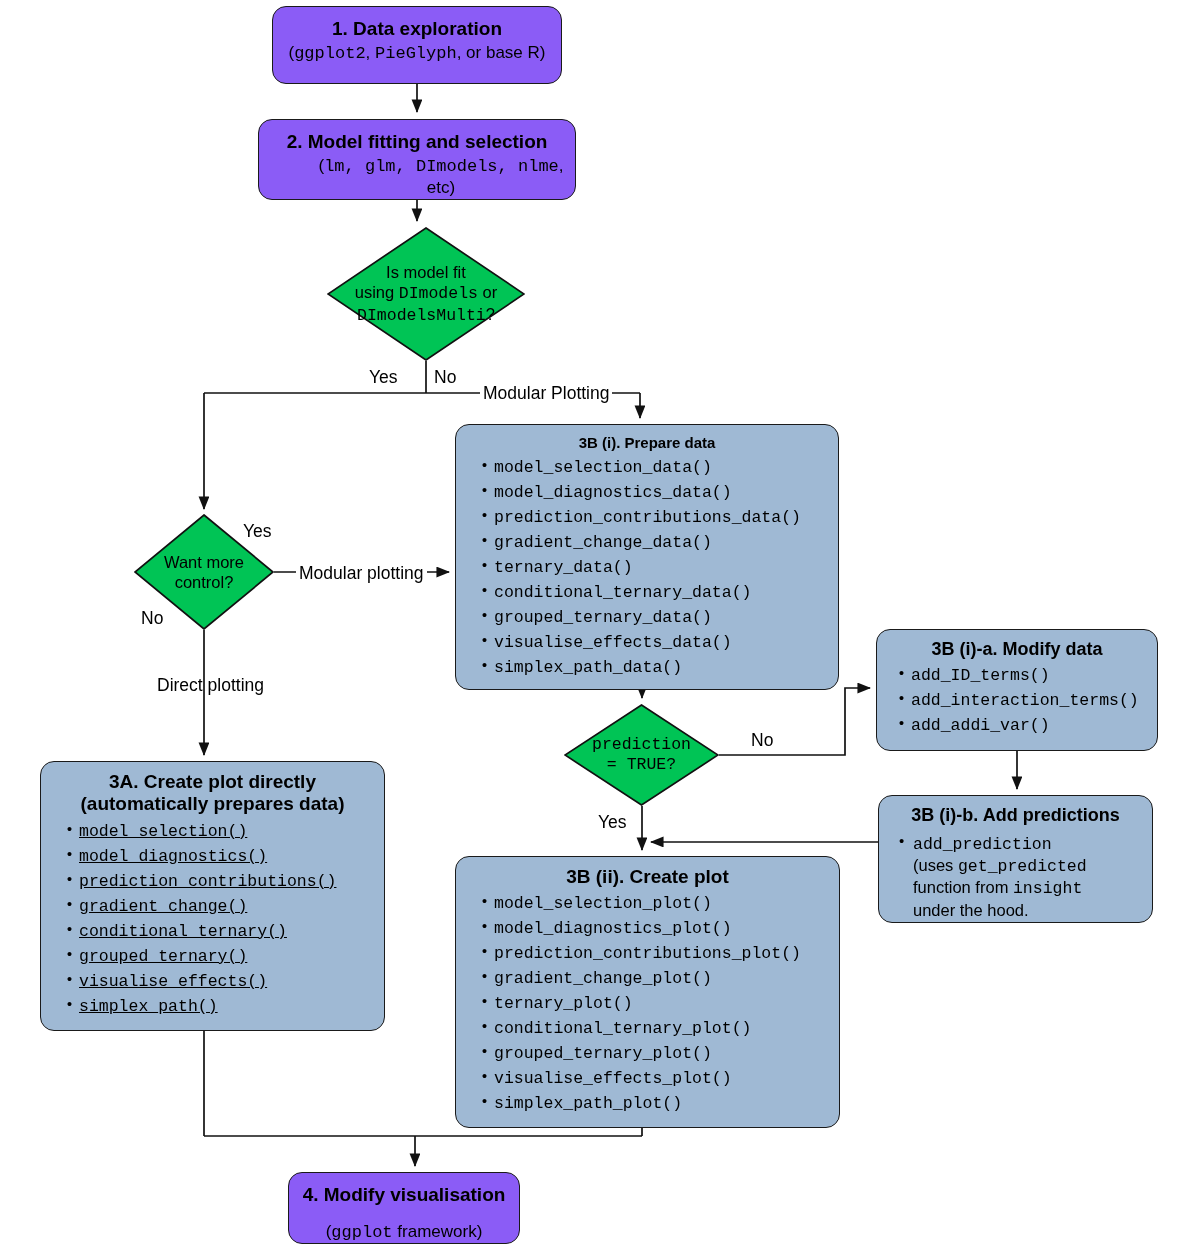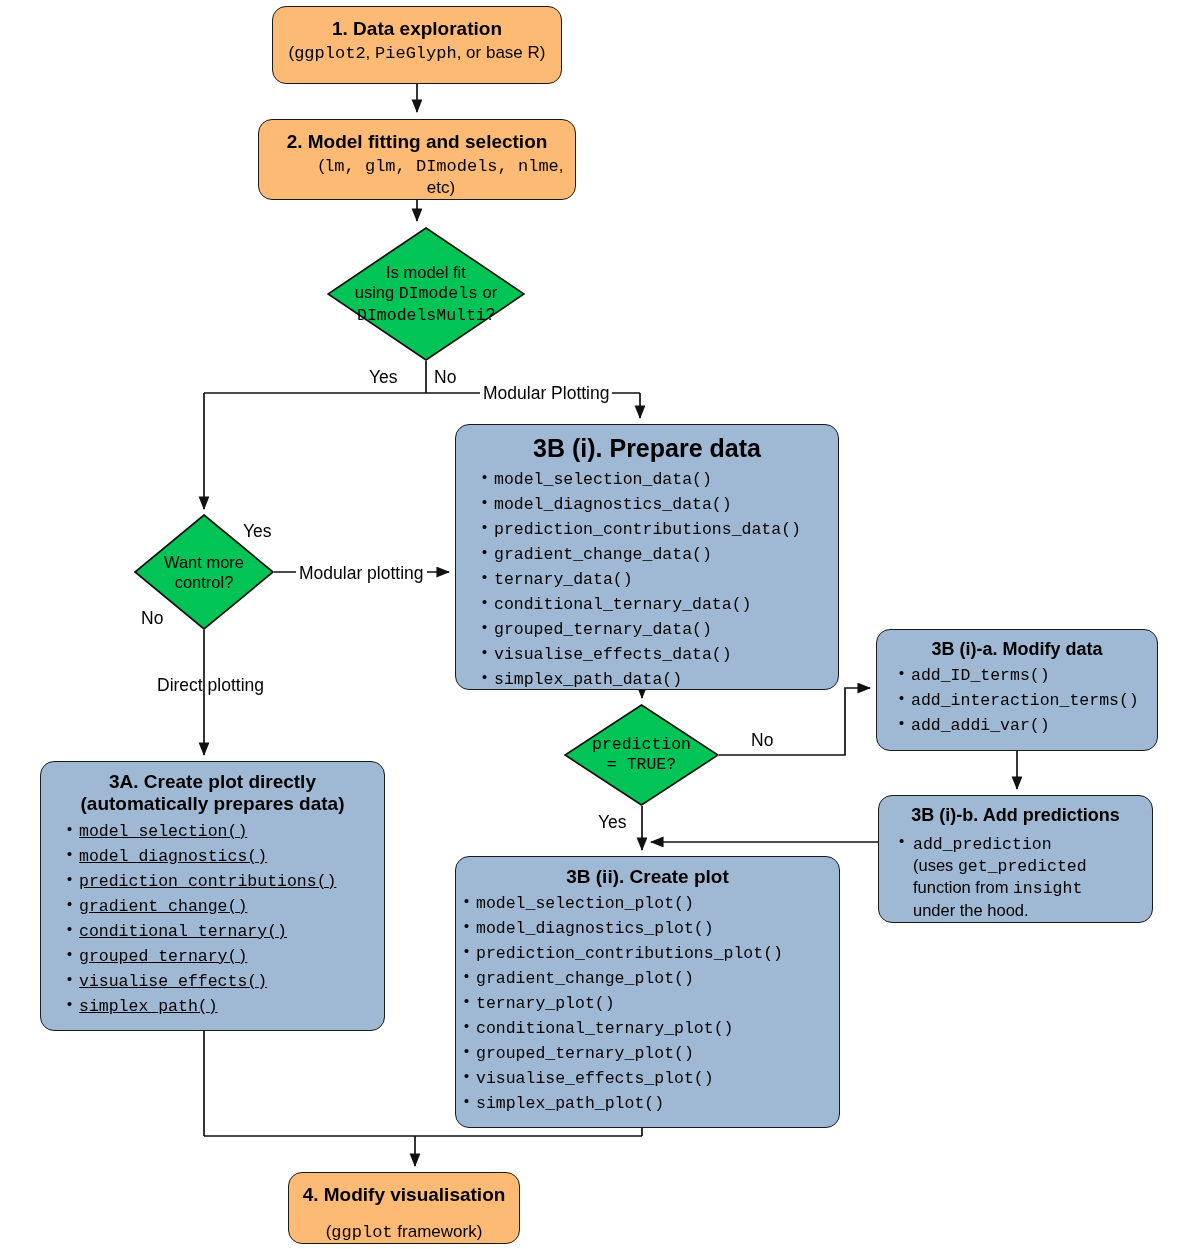"1. Data exploration" .node.purple { background: #fdba74 -> #8b5cf6 }
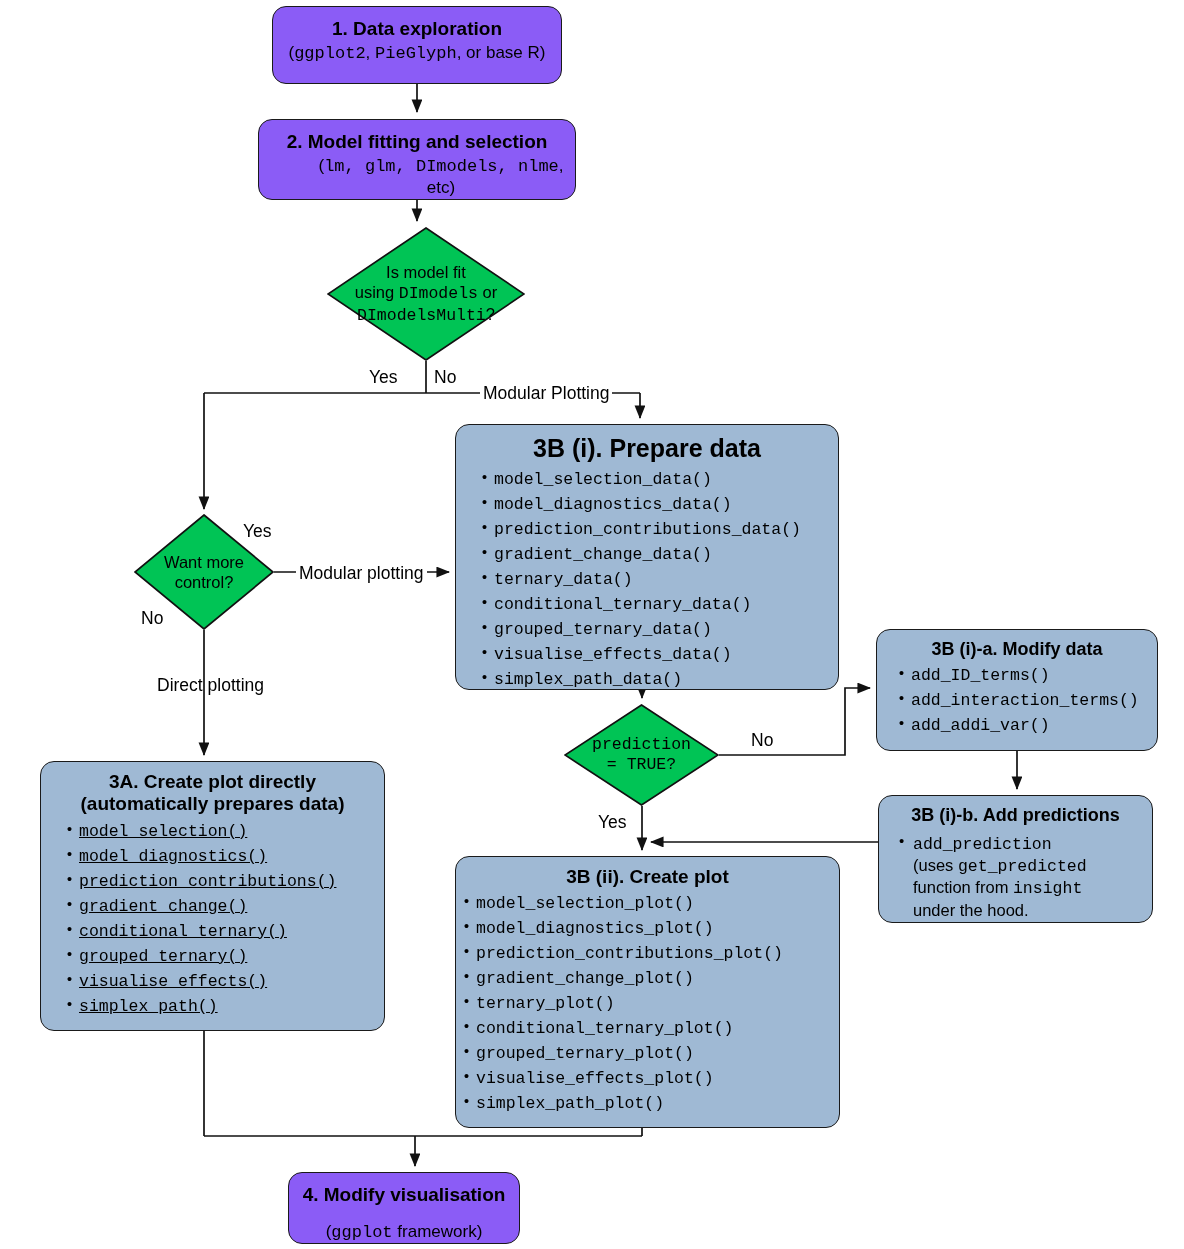"3B (i). Prepare data" #b3bi .title { font-size: 25px -> 15px }
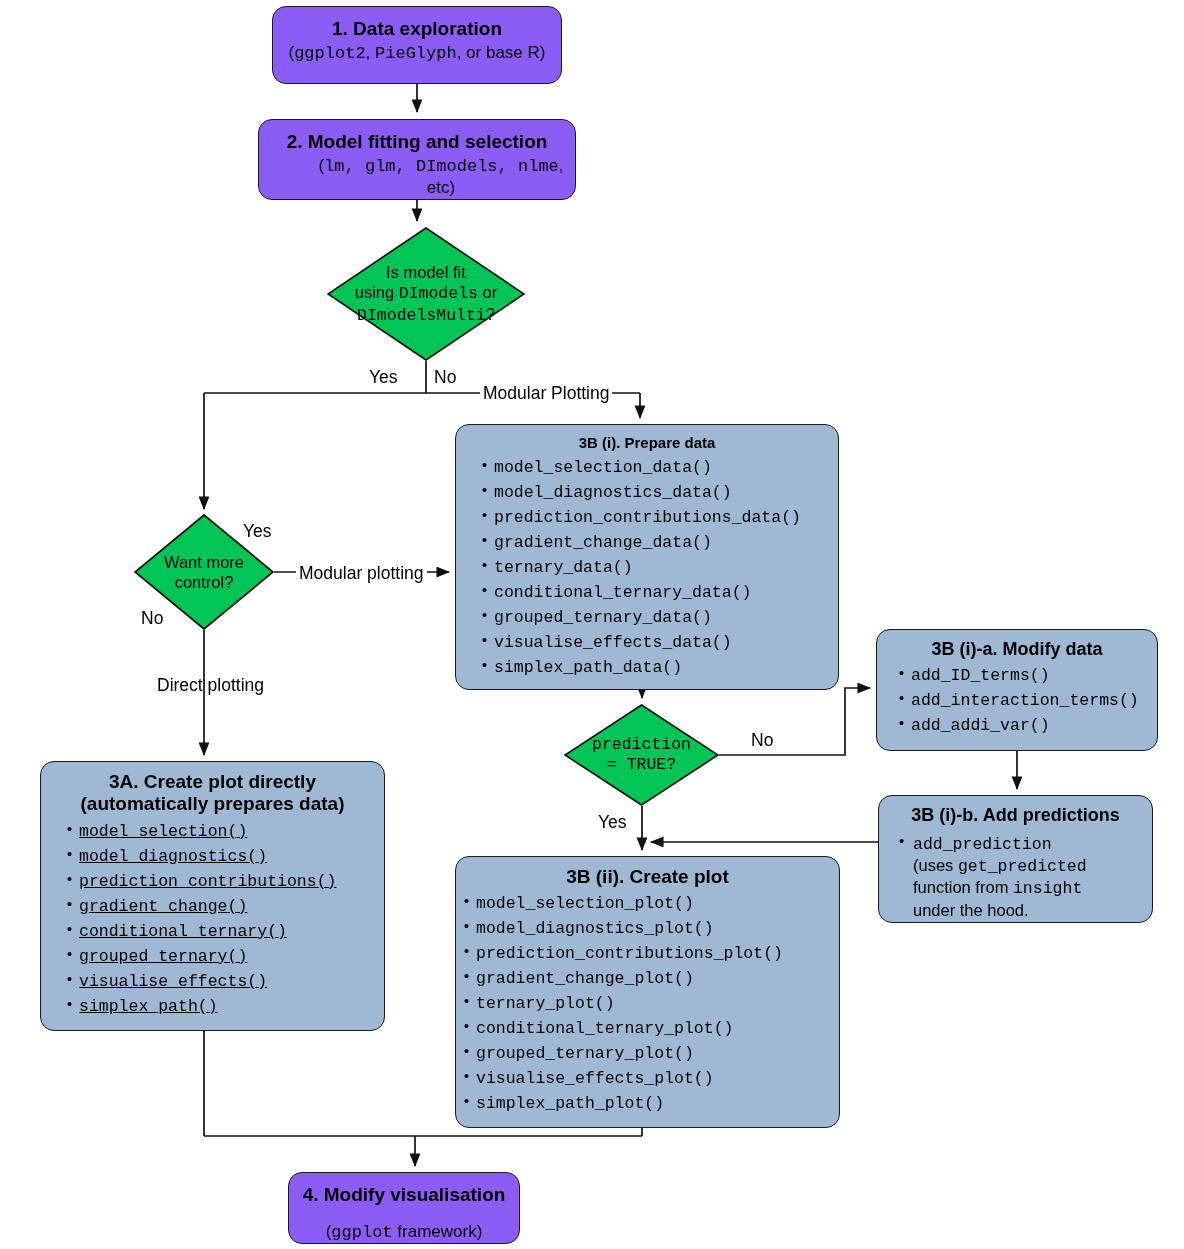"model_selection_plot()" #b3bii ul.fns { padding-left: none -> 18px }
